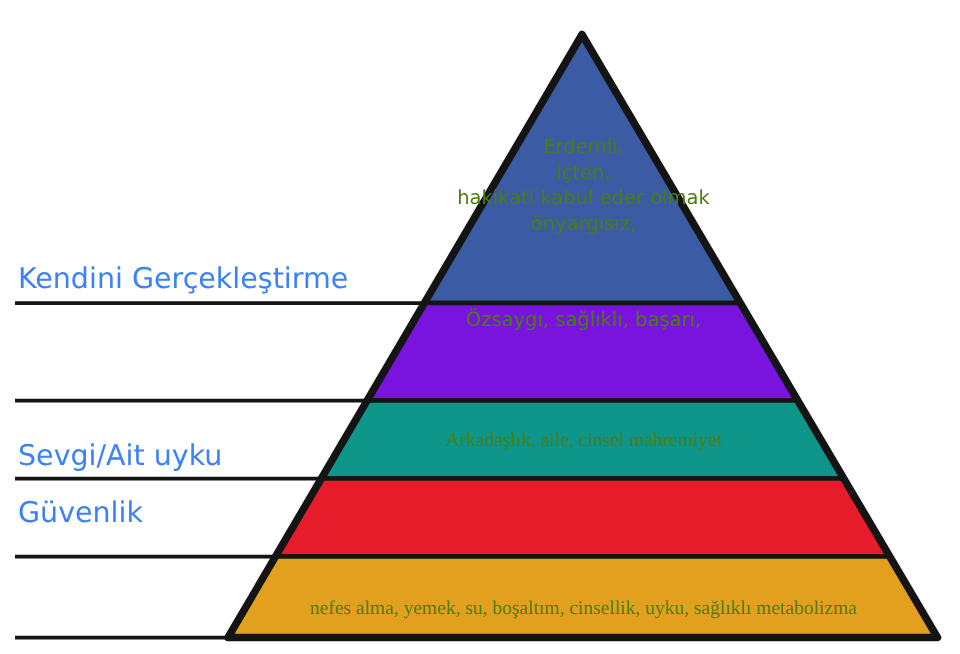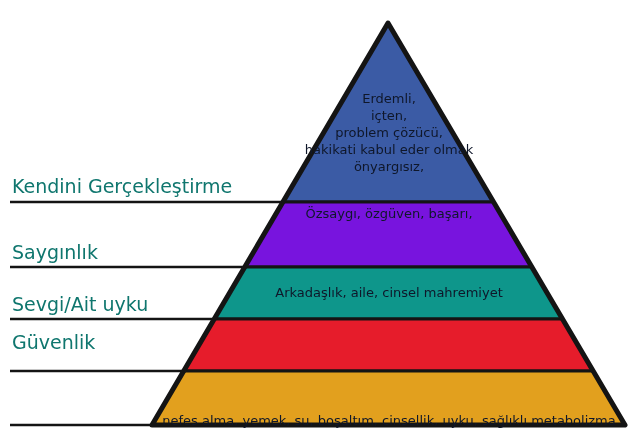"Erdemli," .band { color: #0f172a -> #4d7c0f }
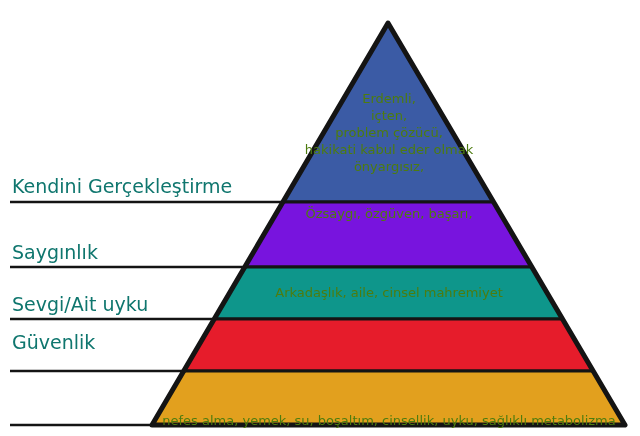"problem çözücü," div { html: <div>problem çözücü,</div> -> none }
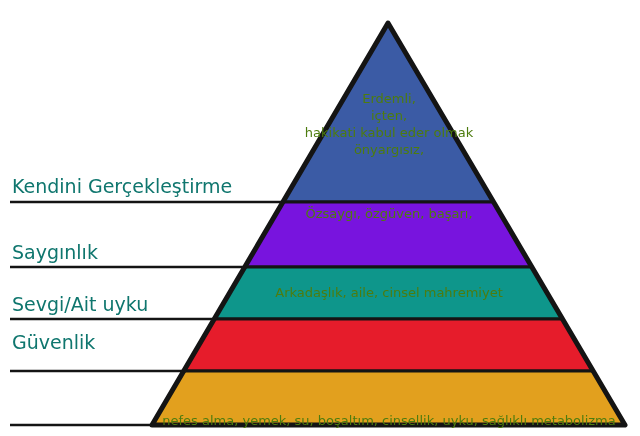"Kendini Gerçekleştirme" .side-label { color: #0f766e -> #3b82f6 }
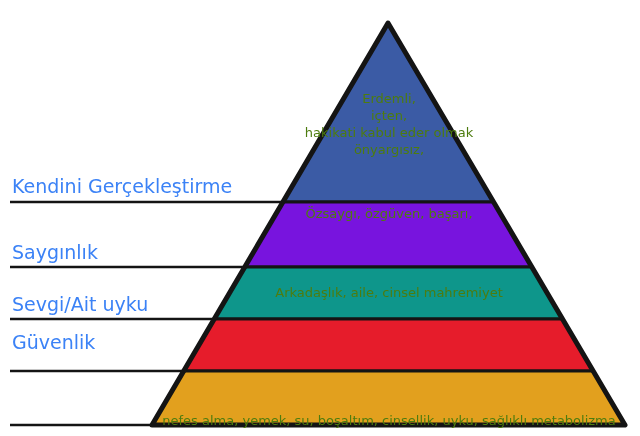"Özsaygı, özgüven, başarı," div { text: özgüven -> sağlıklı }
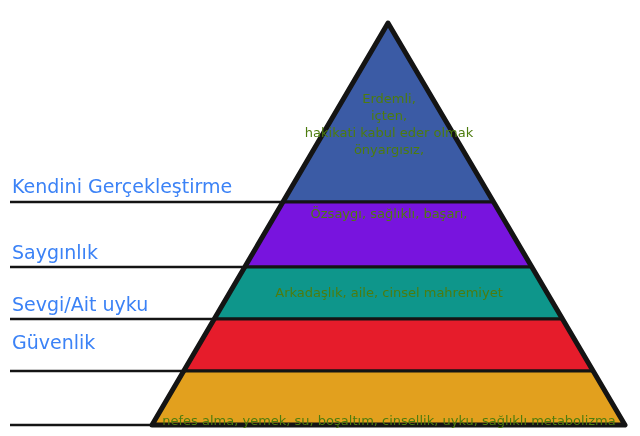"Saygınlık" div.side-label { html: <div>Saygınlık</div> -> none }
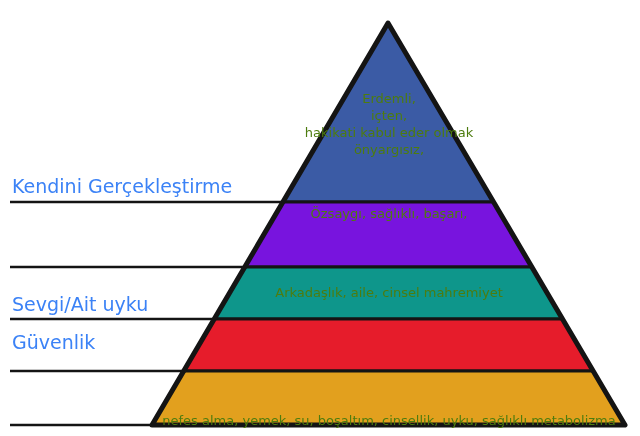"Arkadaşlık, aile, cinsel mahremiyet" .band.lh14 { font-family: none -> Liberation Serif, serif }
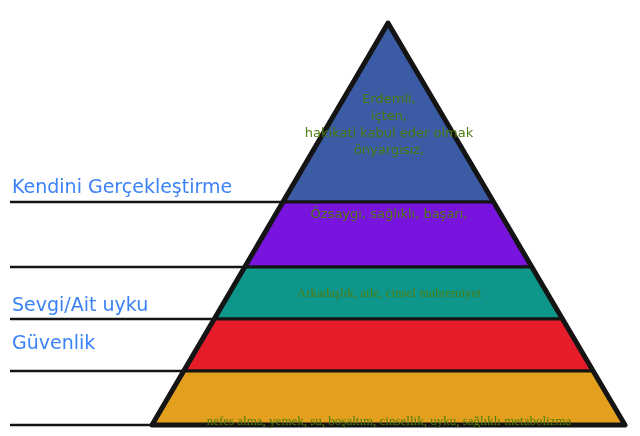"nefes alma, yemek, su, boşaltım," div.band { top: 414px -> 398px }
